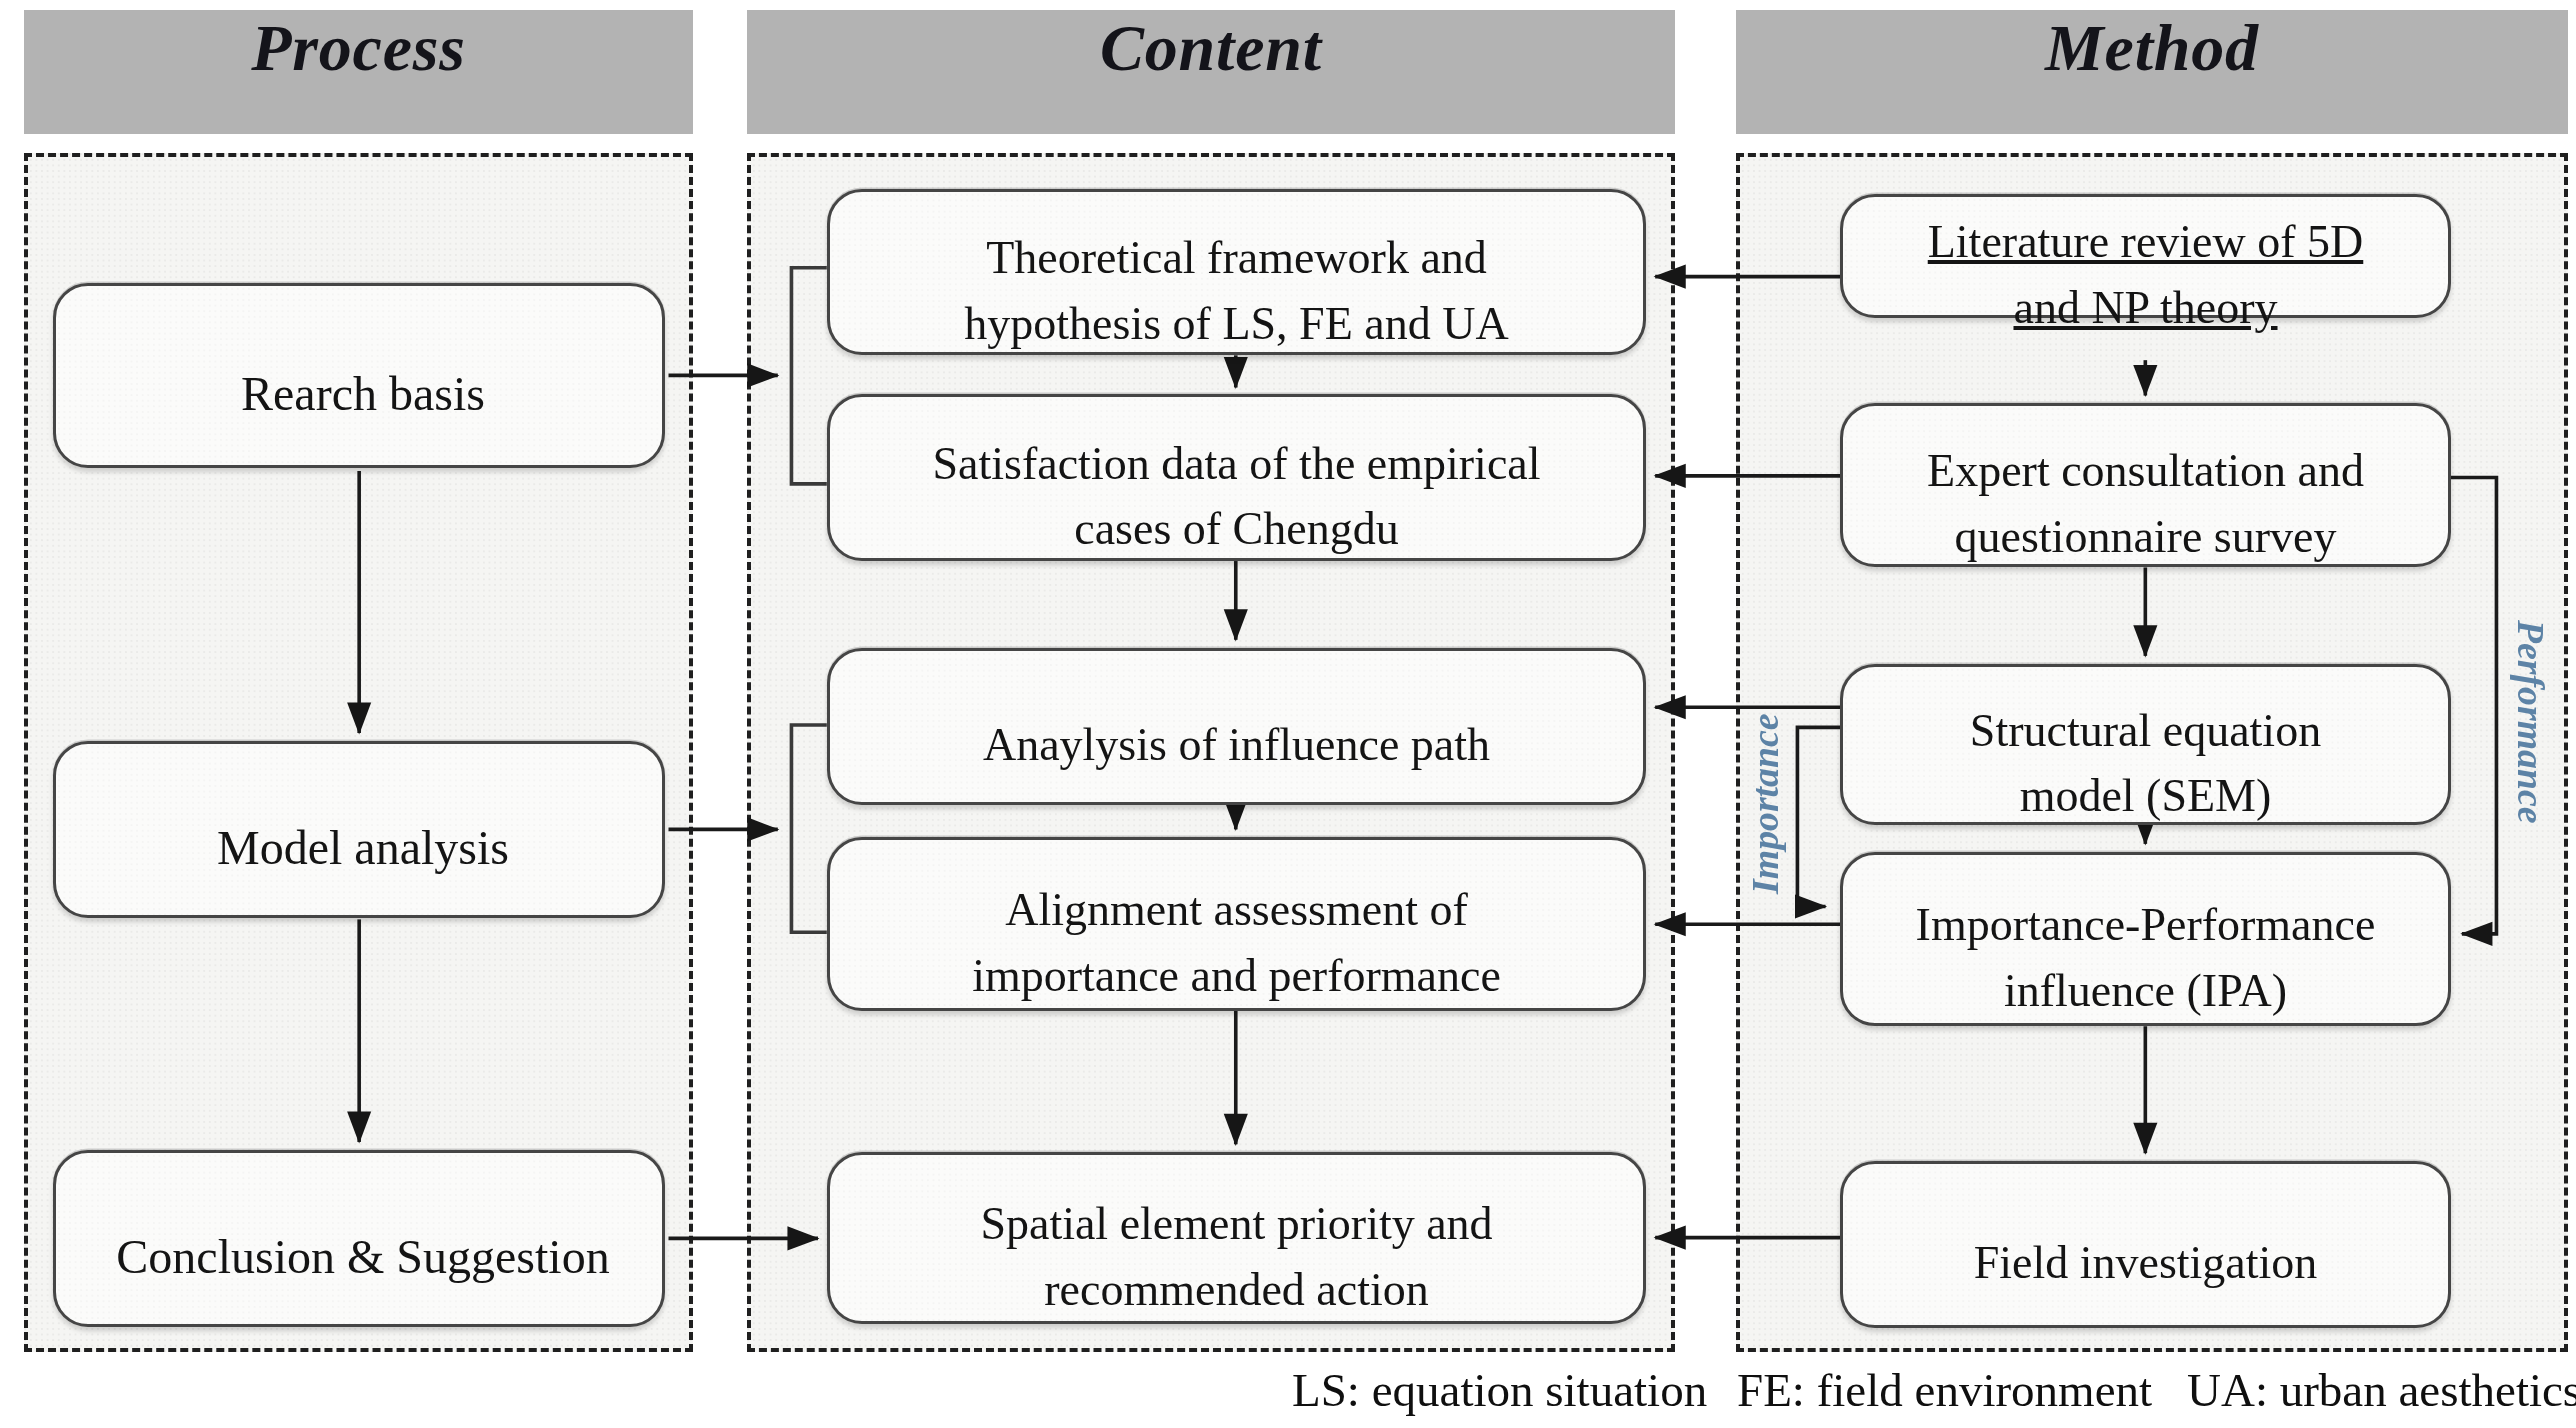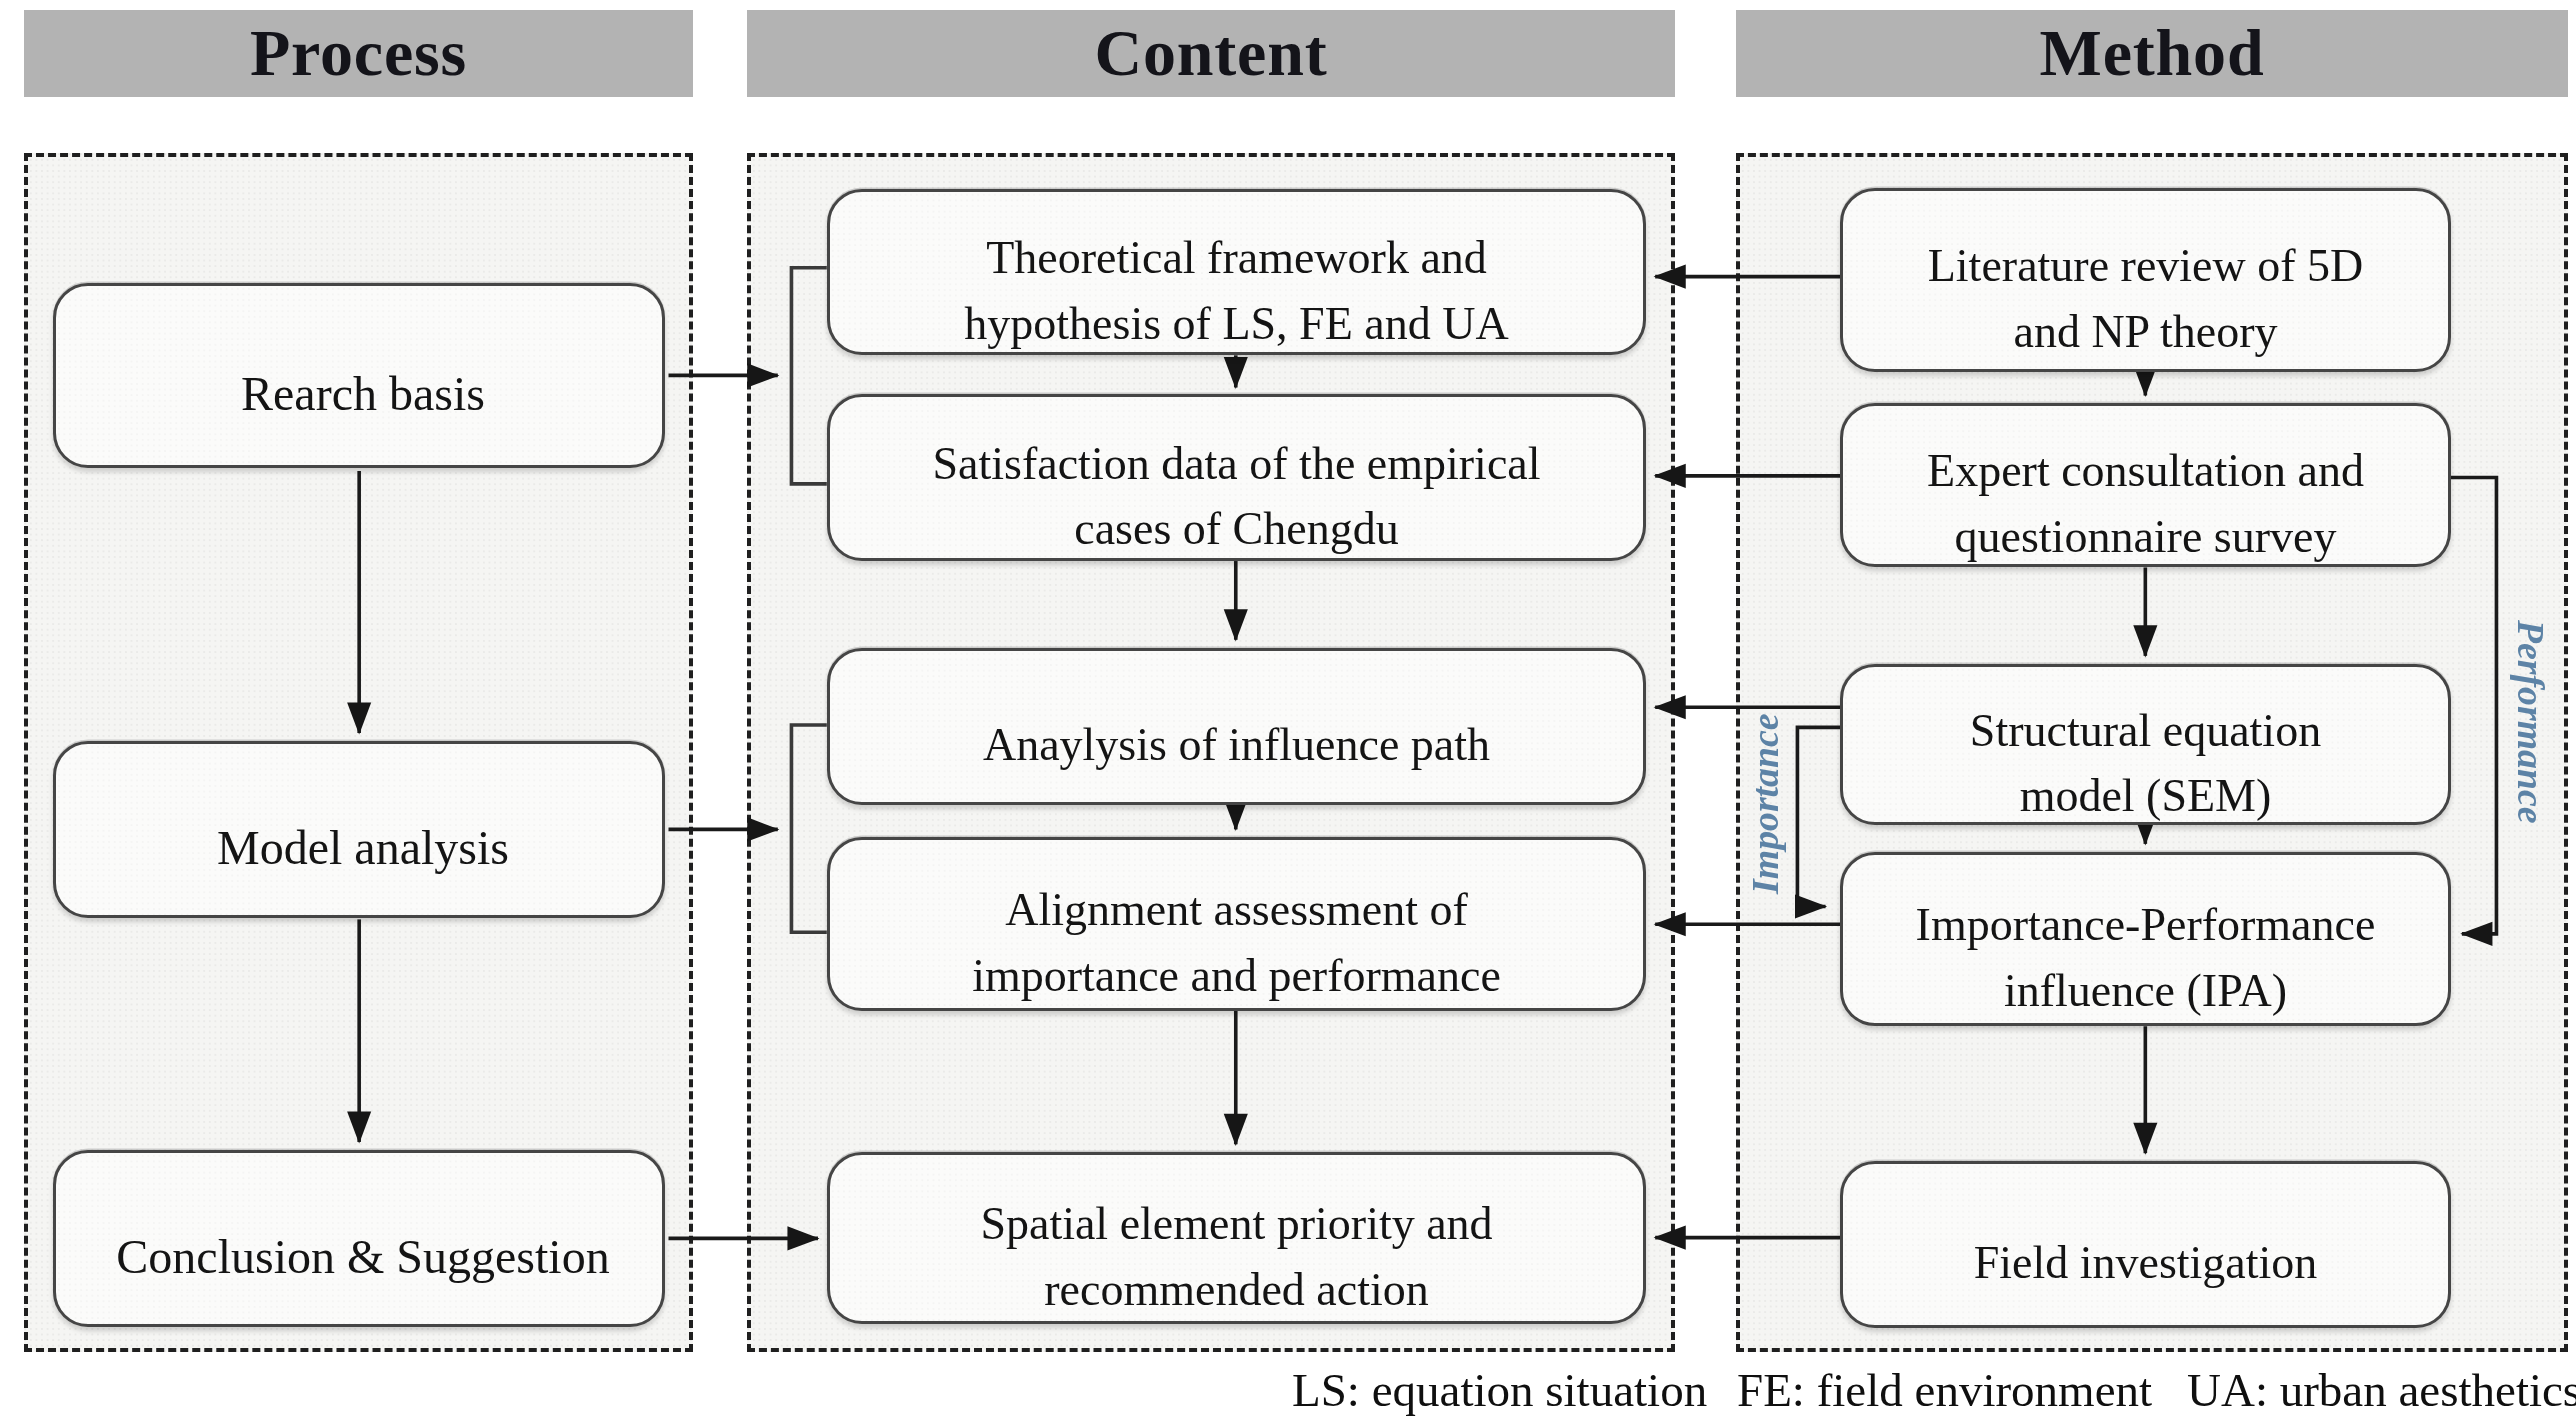"Process" .col-header { align-items: center -> flex-start; font-style: none -> italic; height: 87px -> 124px }
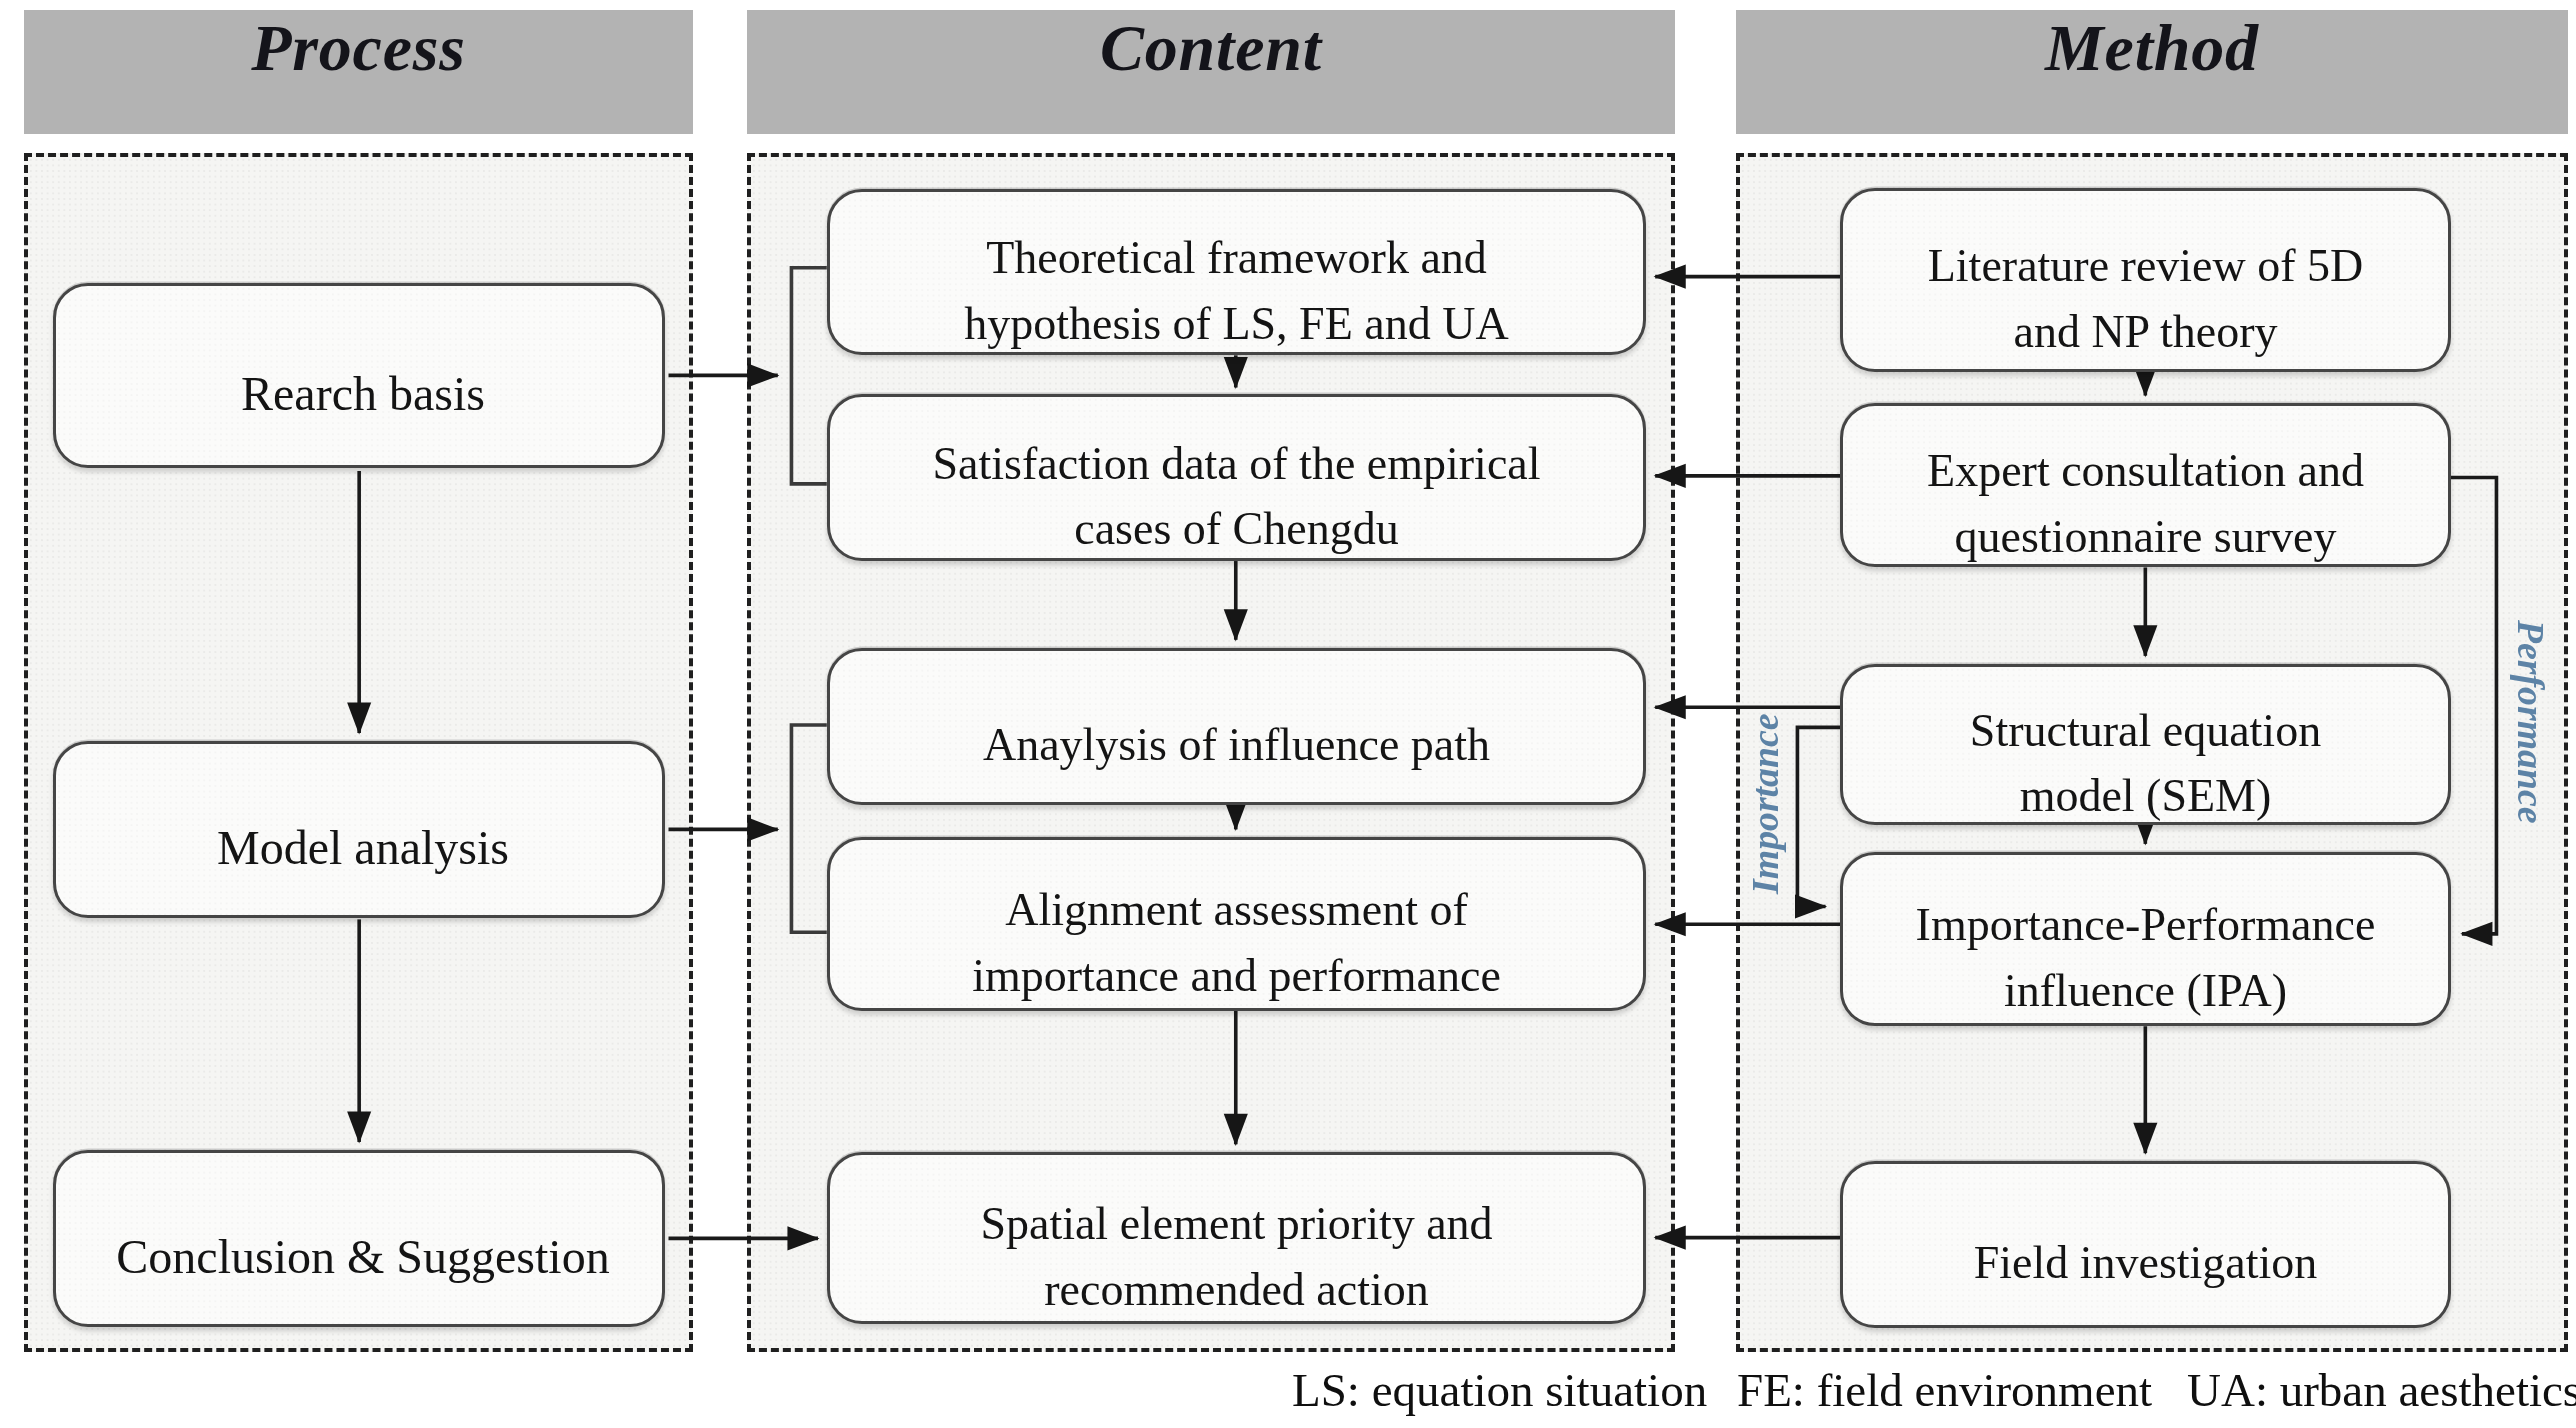"Literature review of 5D" div.node { height: 184px -> 124px; text-decoration: none -> underline; top: 188px -> 194px }
